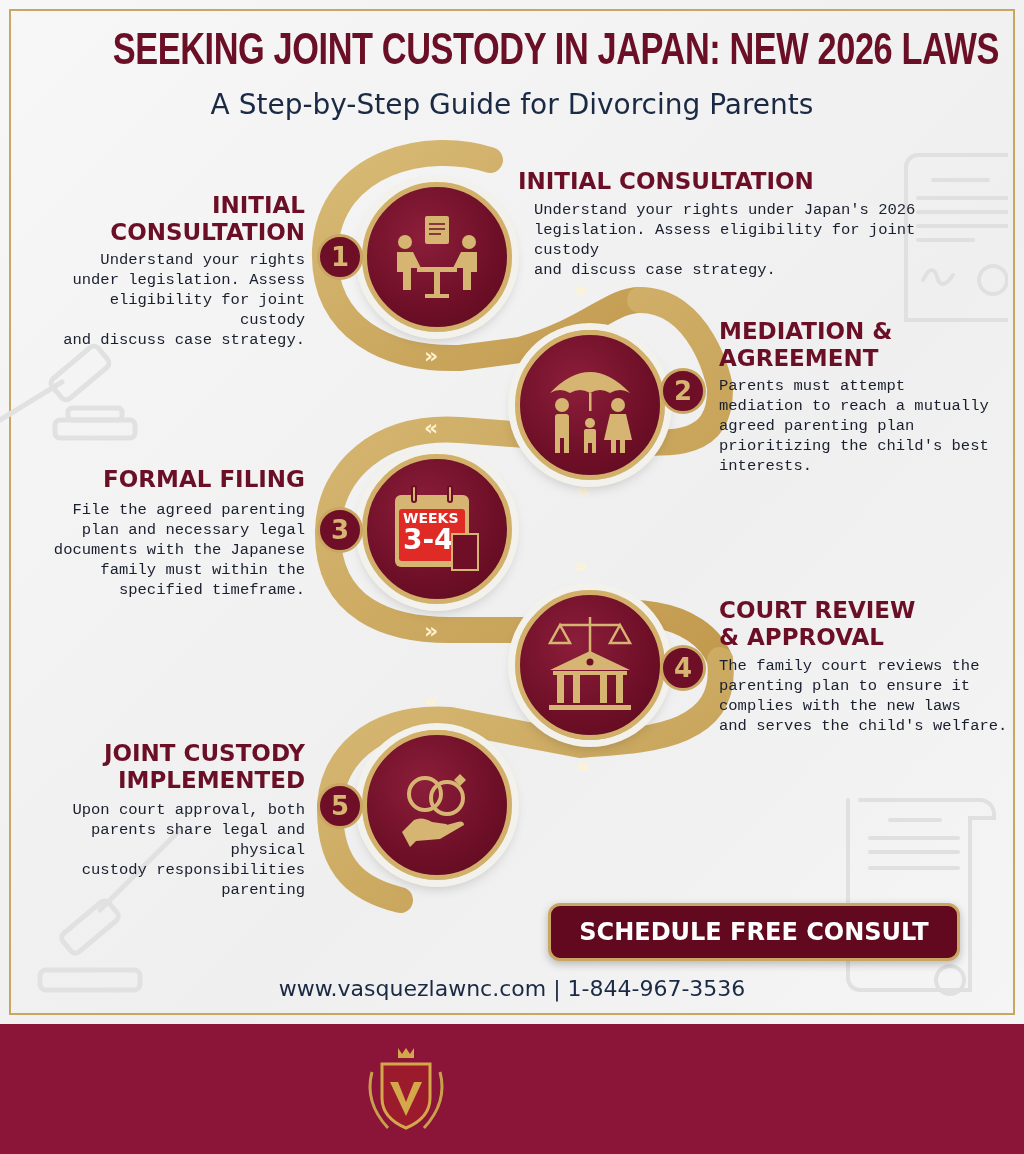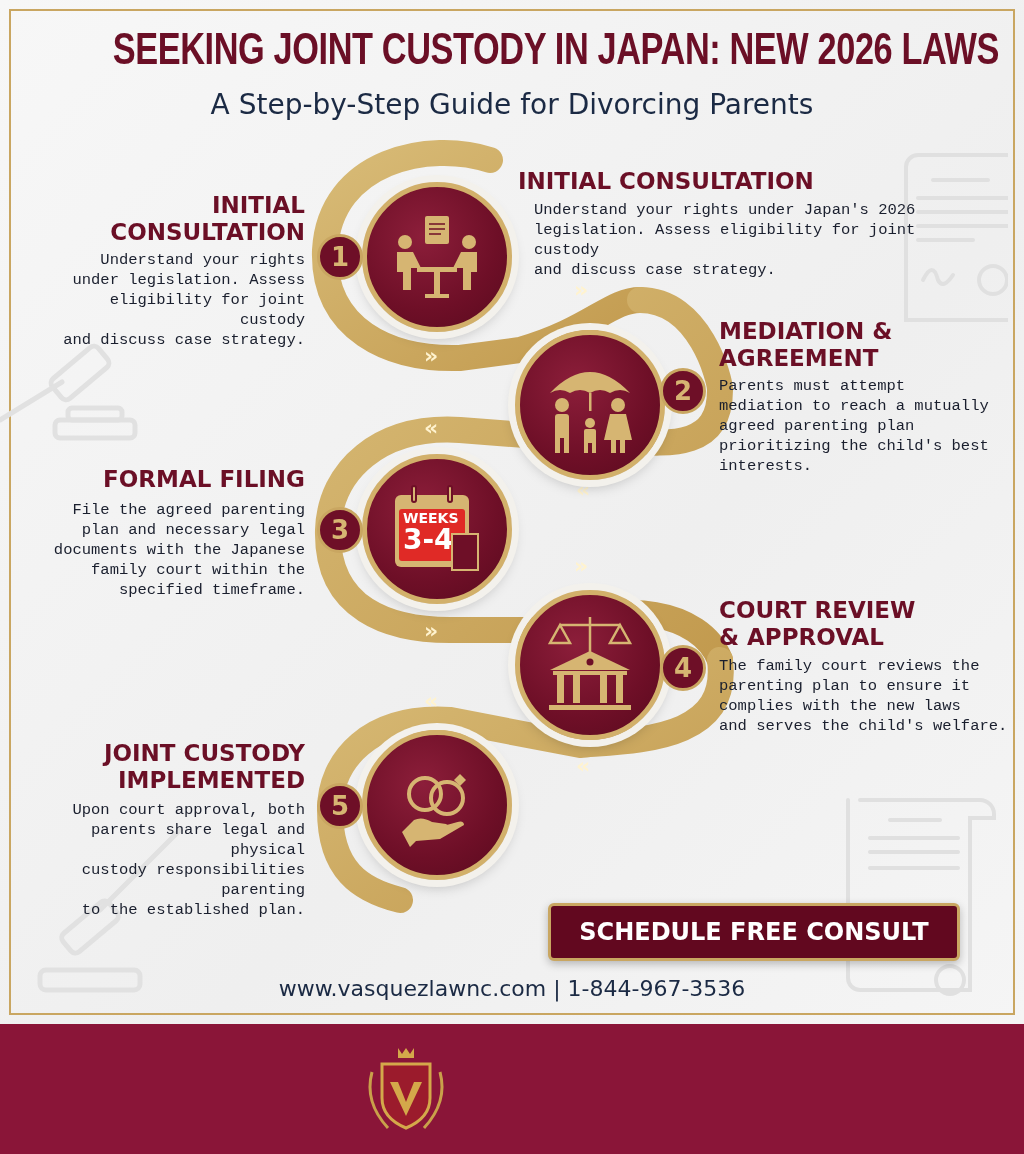"family court within the" div { text: court -> must }
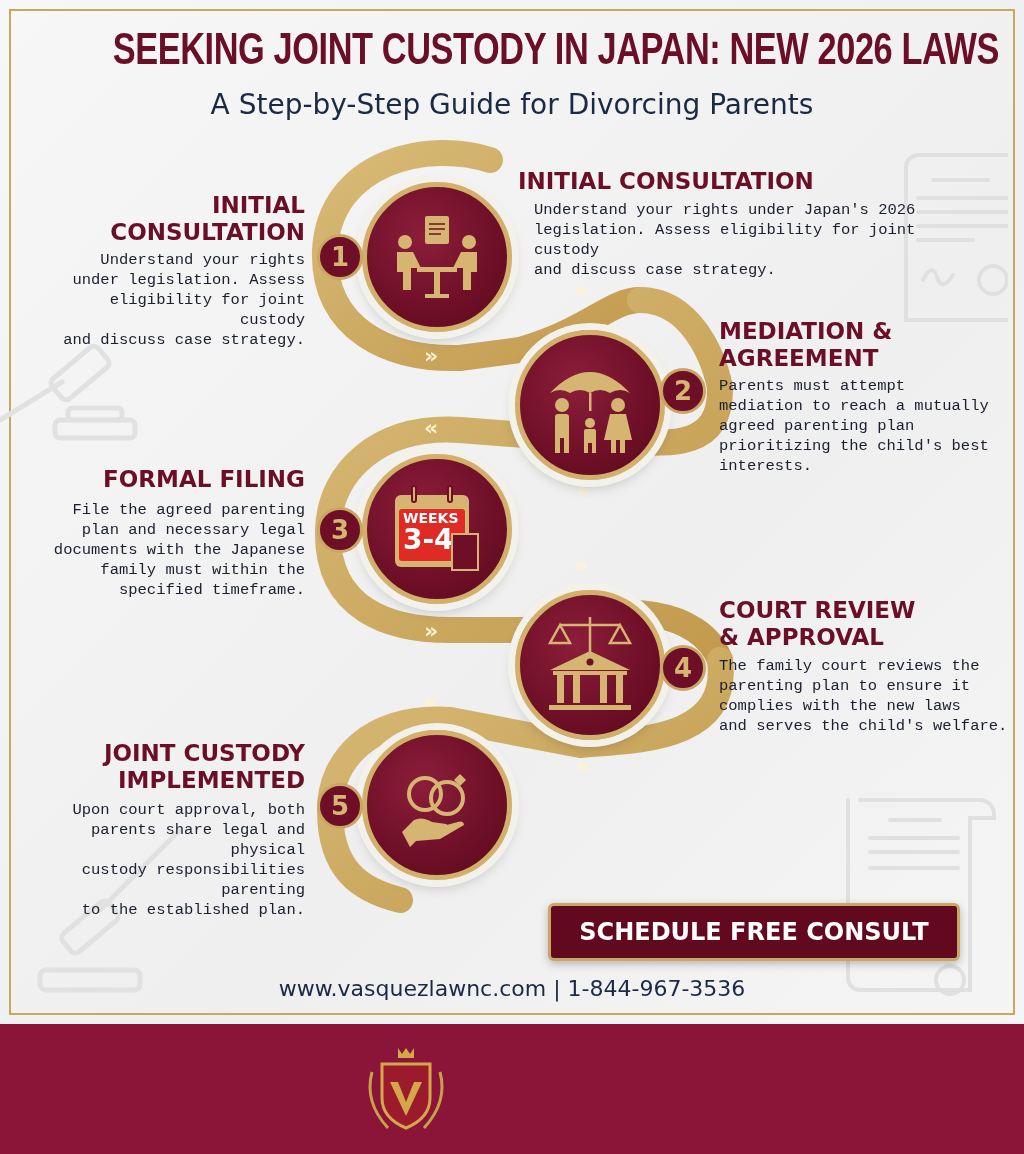"to the established plan." div { html: <div>to the established plan.</div> -> none }
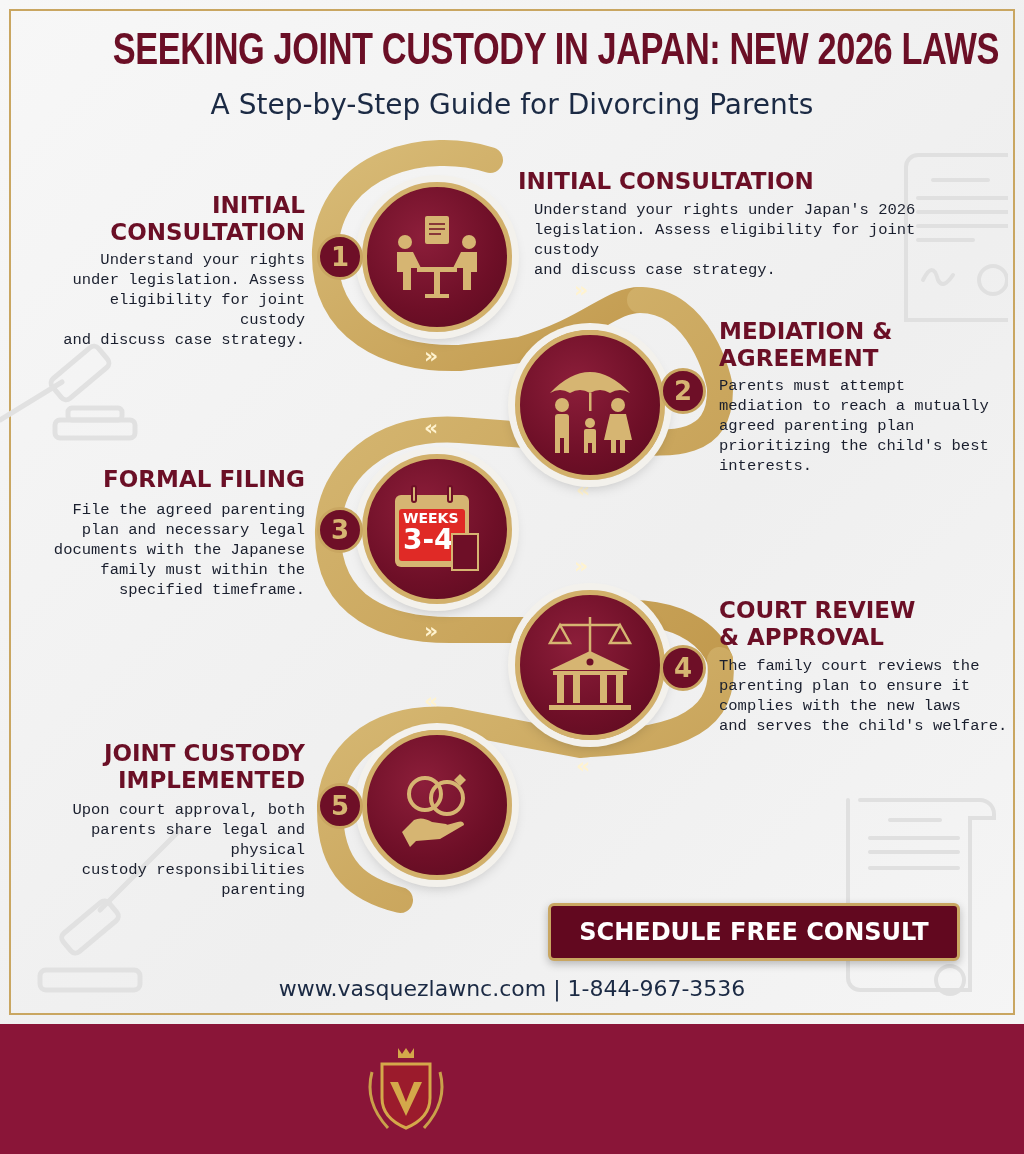"SCHEDULE FREE CONSULT" .cta { border-radius: 6px -> 12px }
